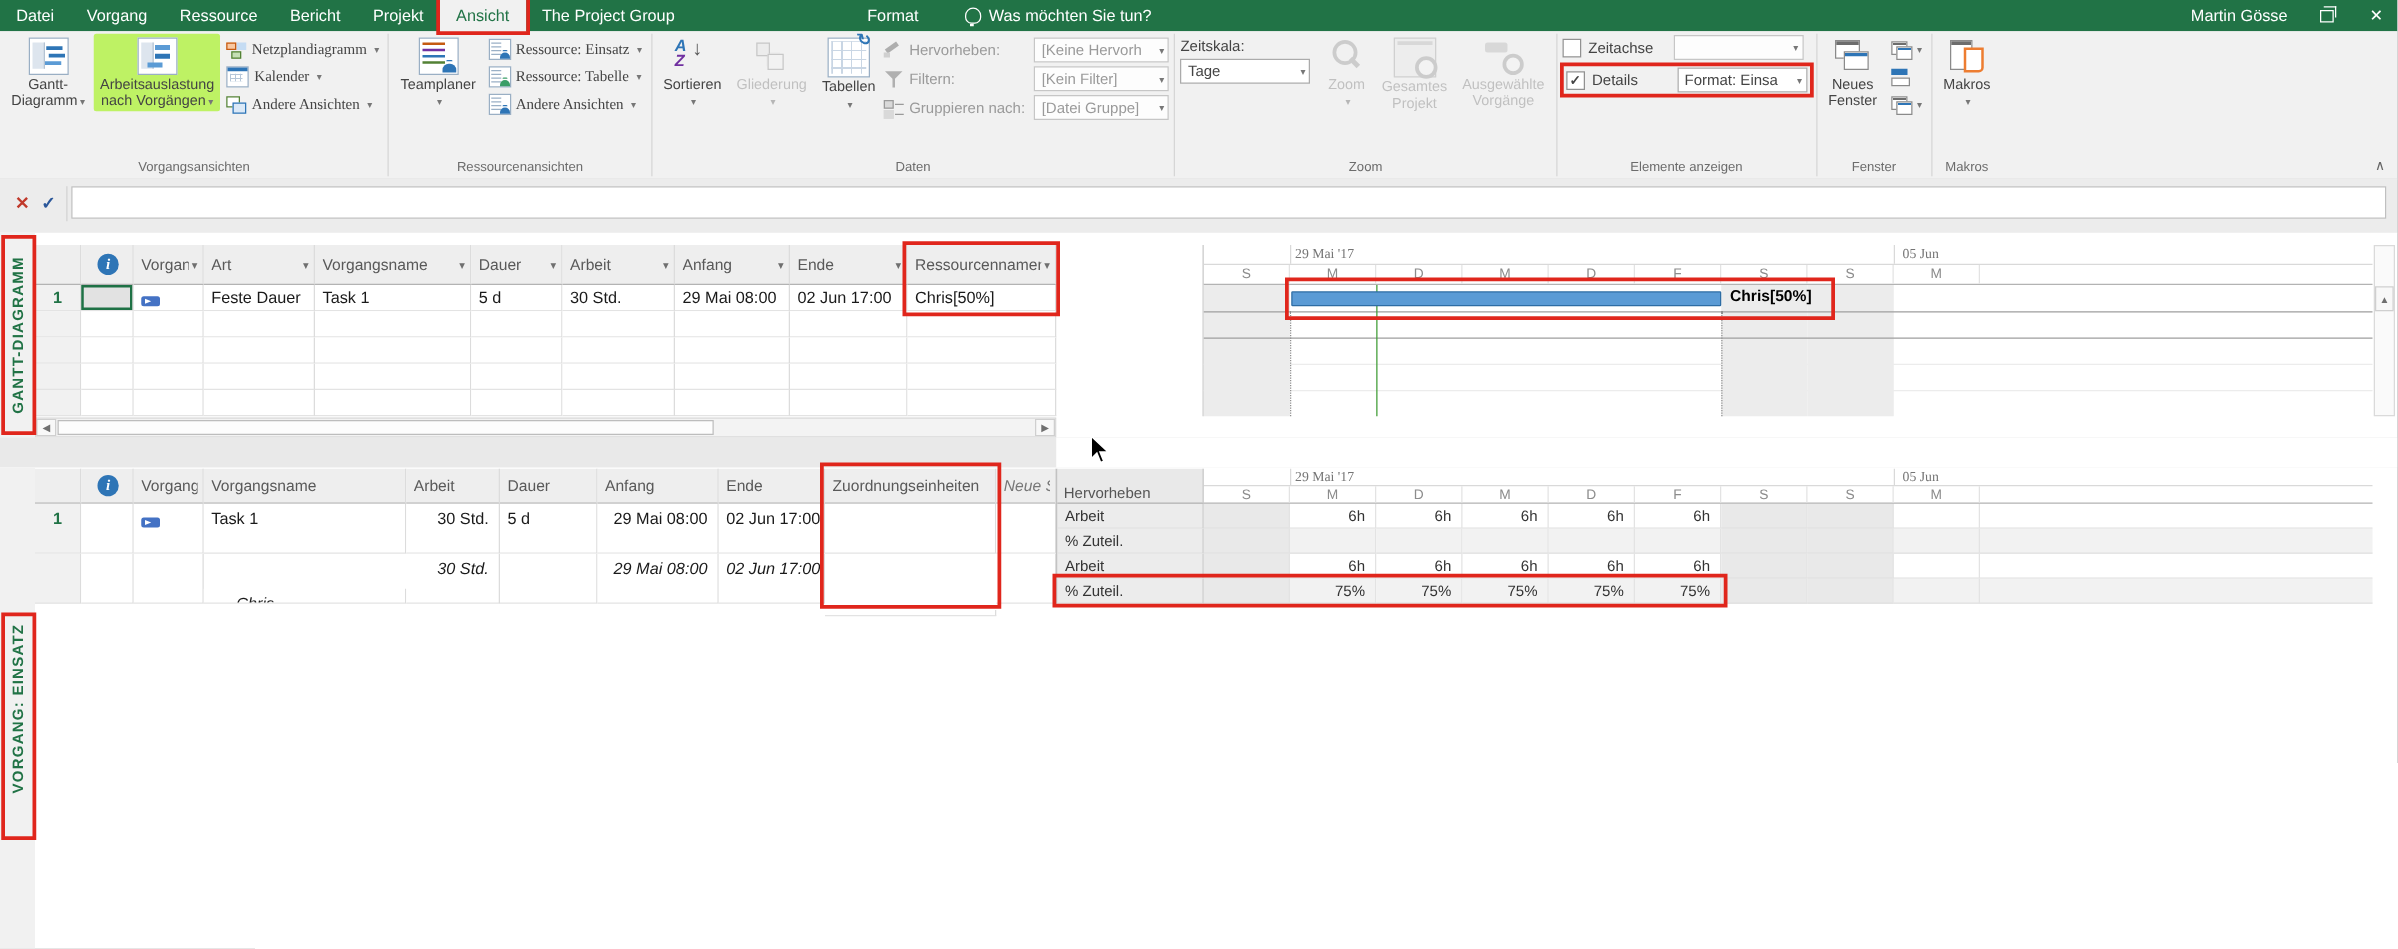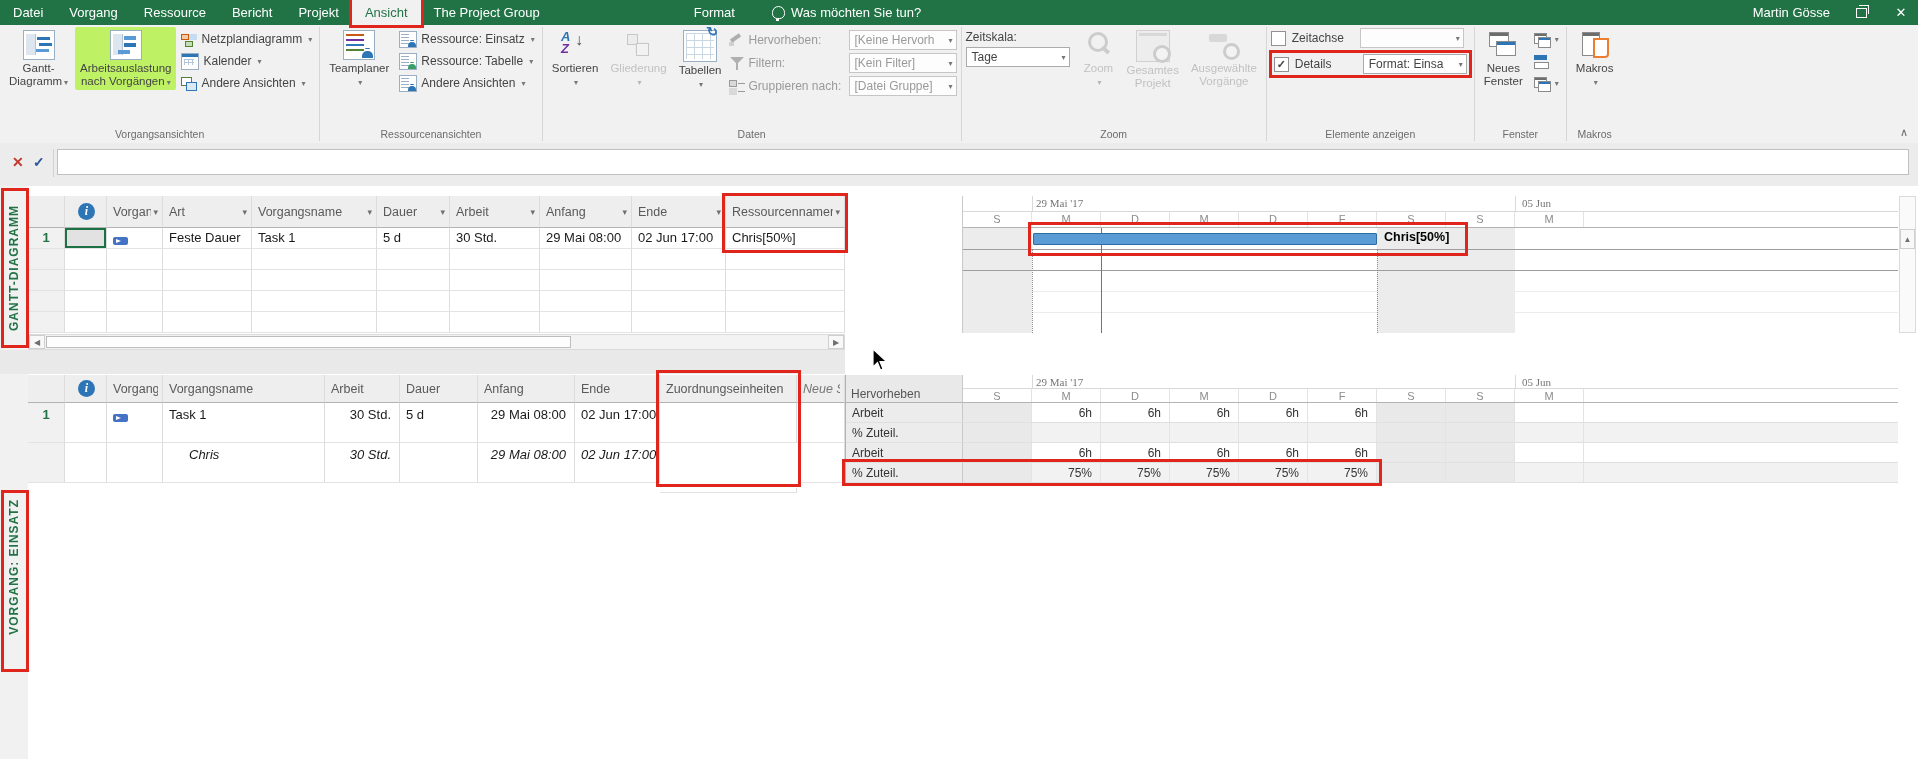"Netzplandiagramm" .smallcol { font-family: none -> Liberation Serif, serif }
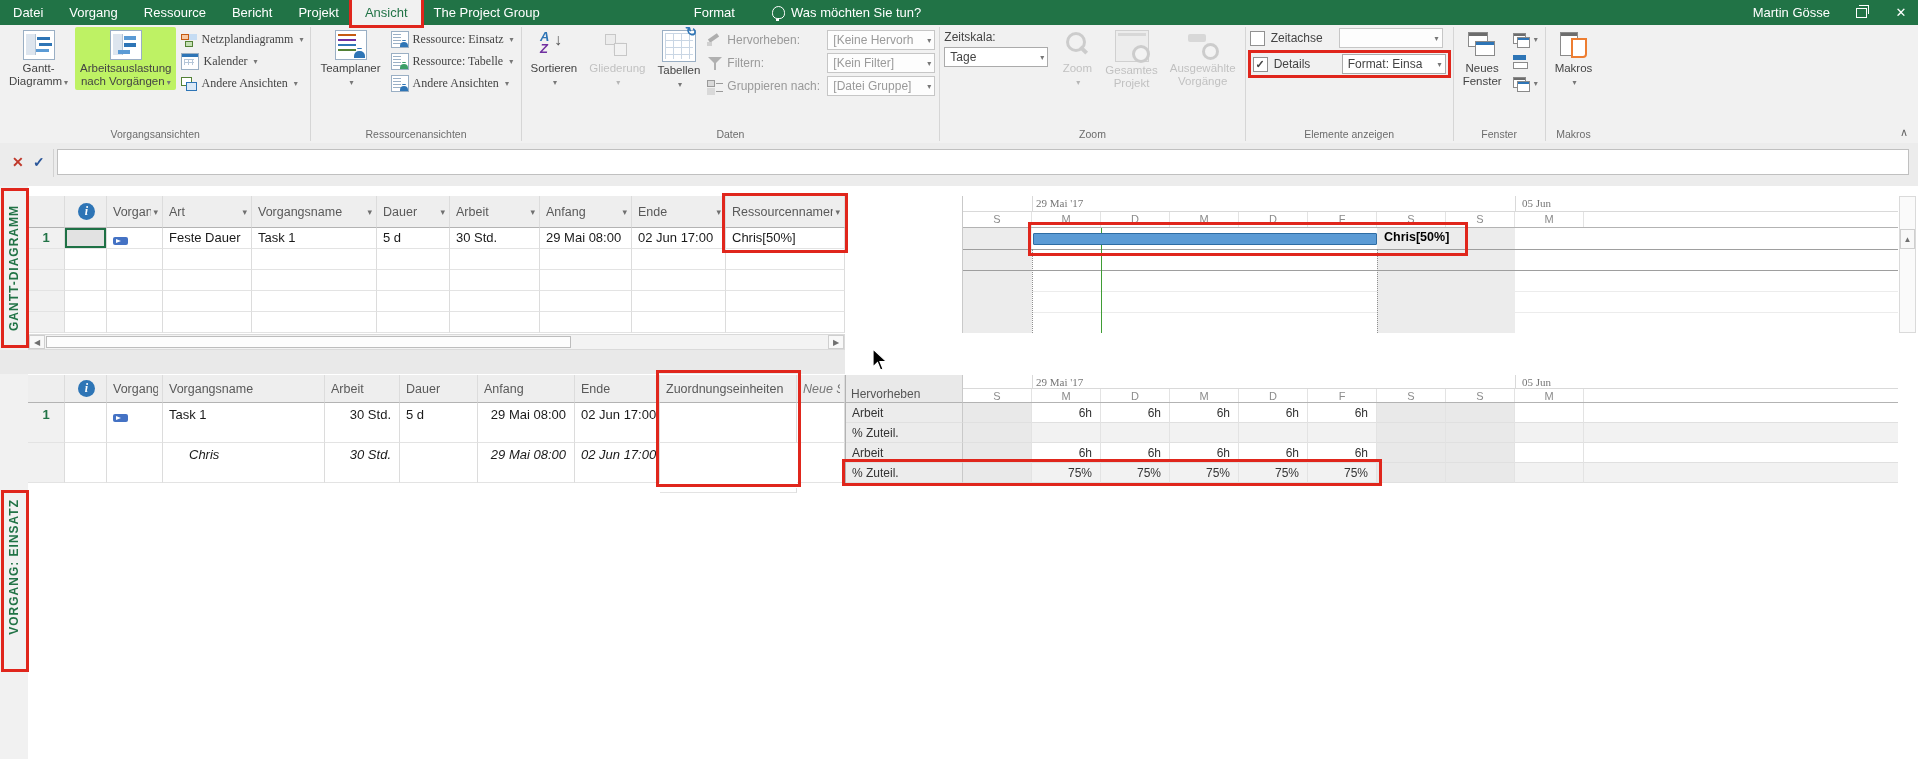"Chris" div.tc { margin-top: none -> 28px }
